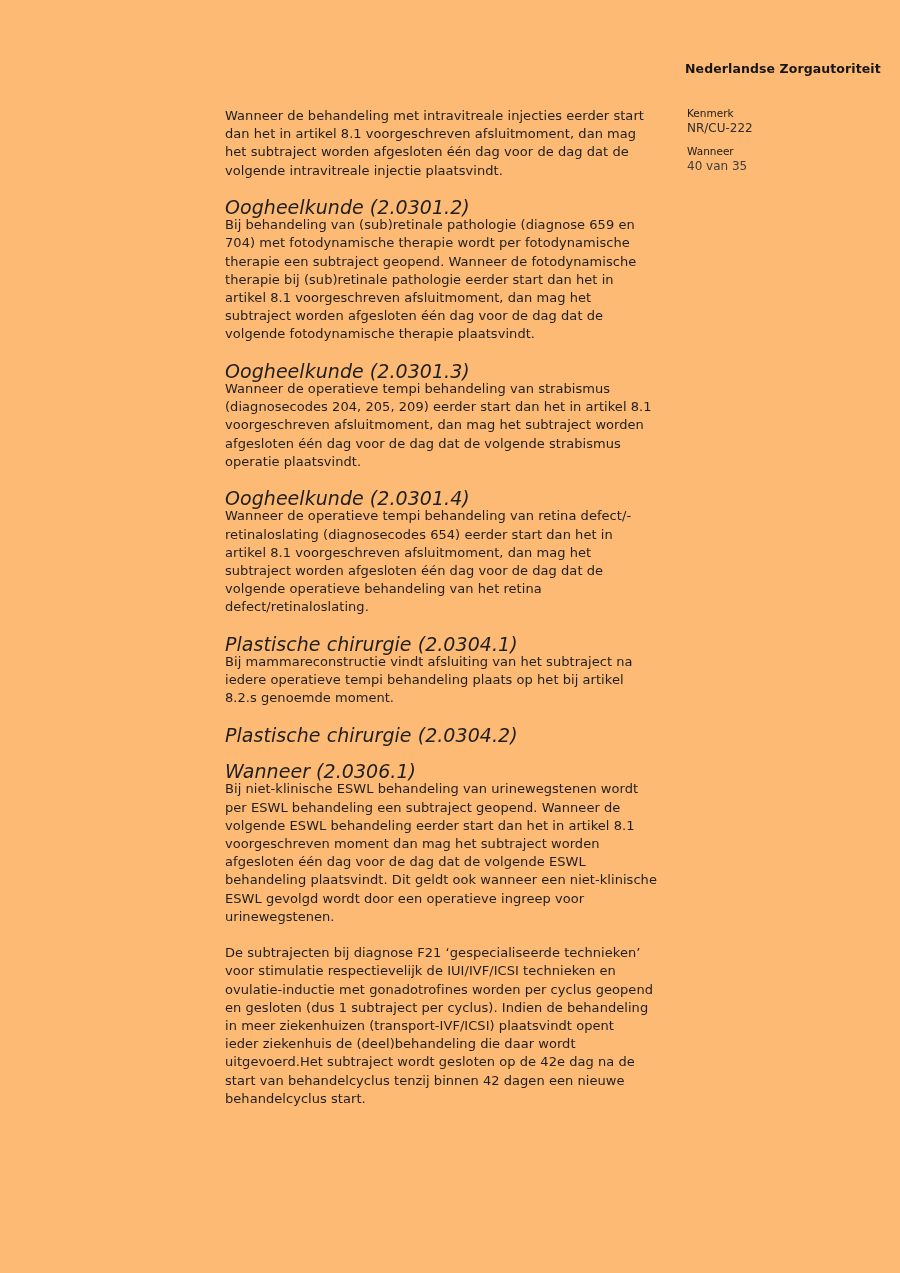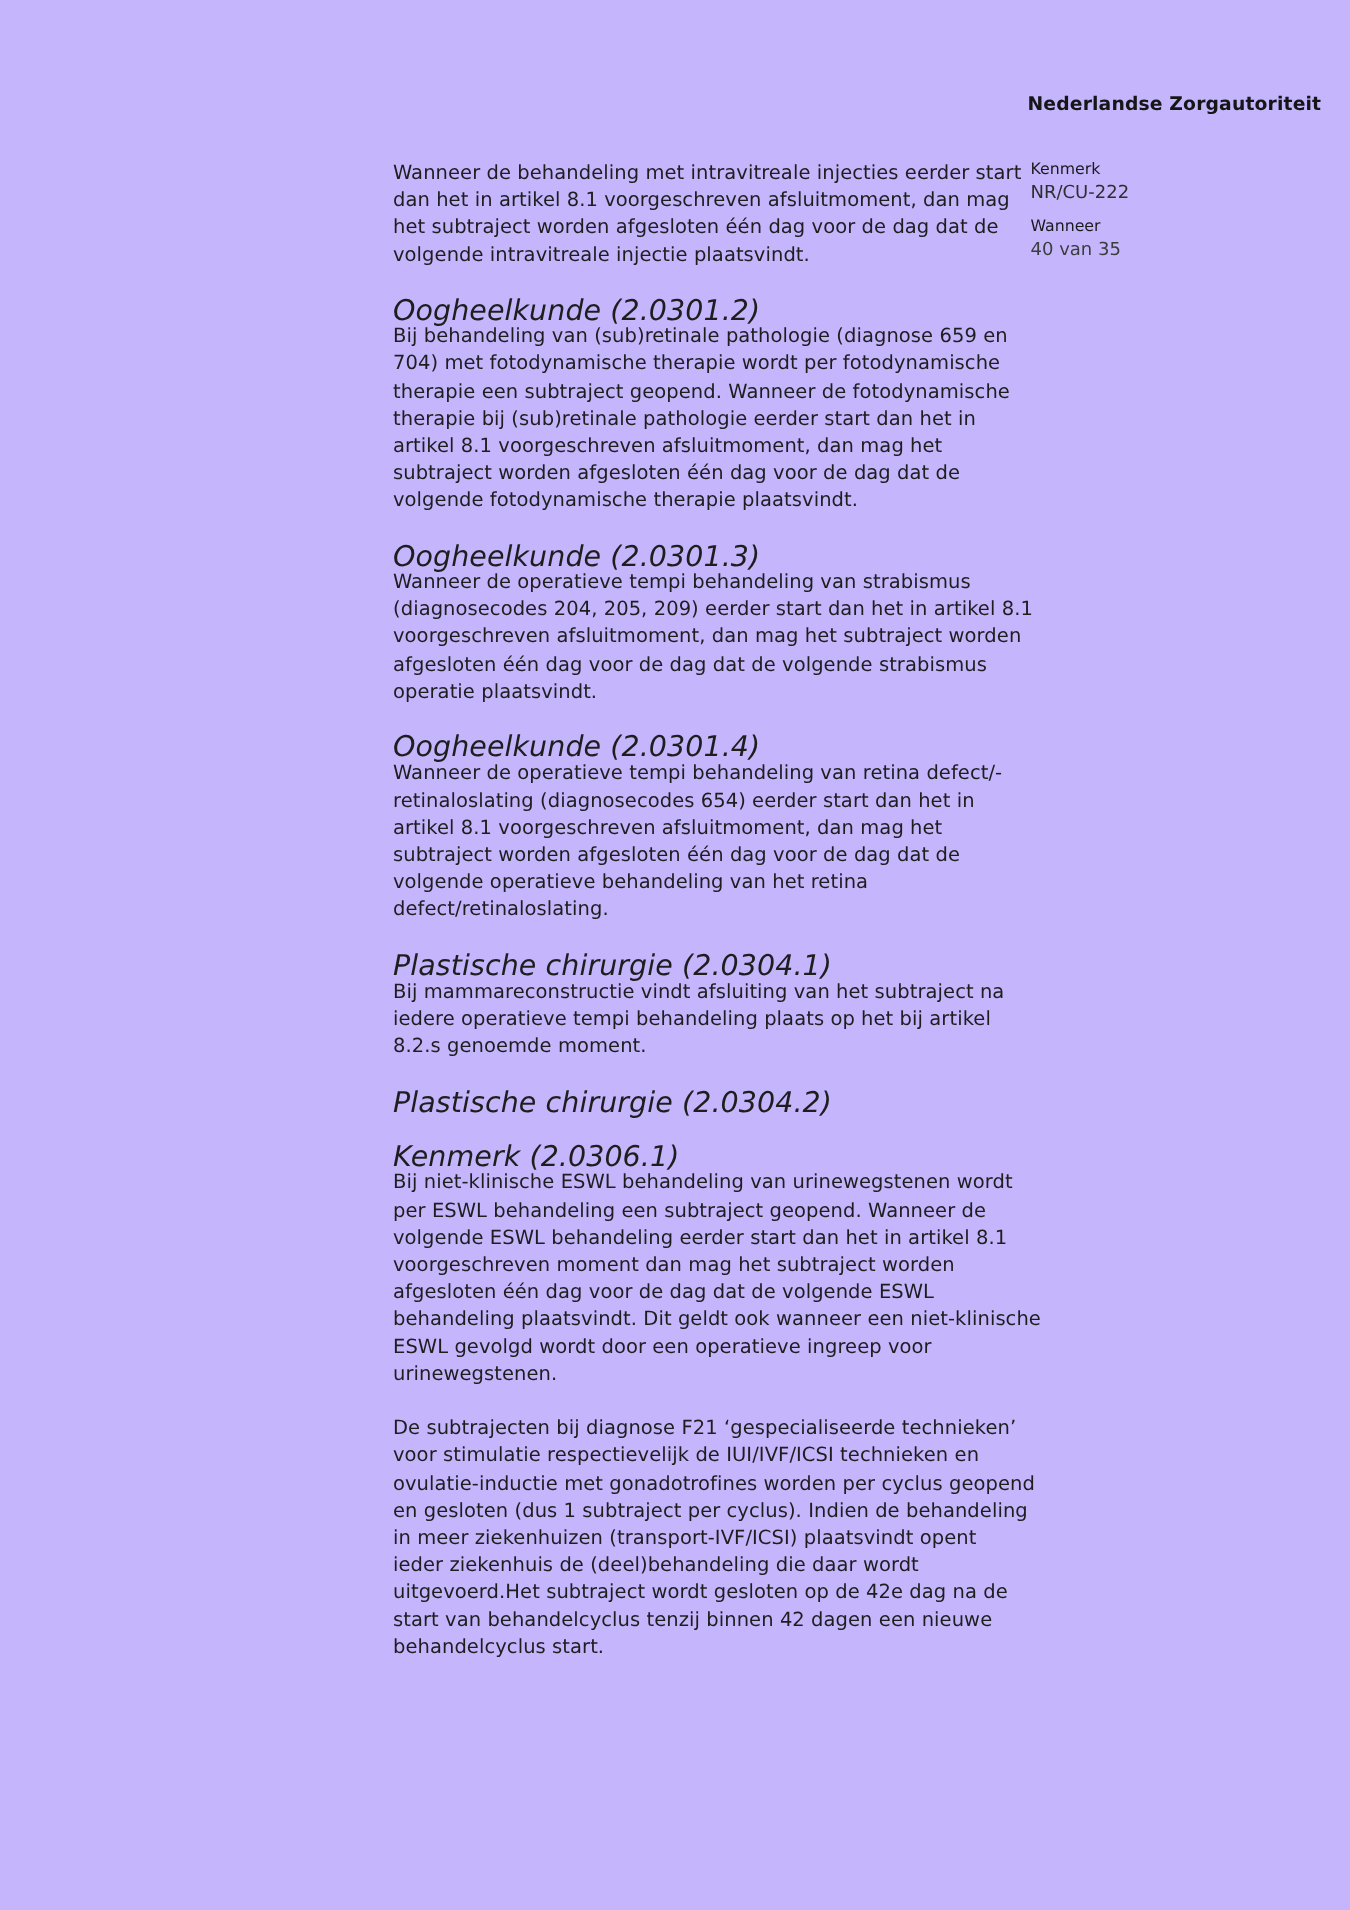"Nederlandse Zorgautoriteit" .page { background: #c4b5fd -> #fdba74 }
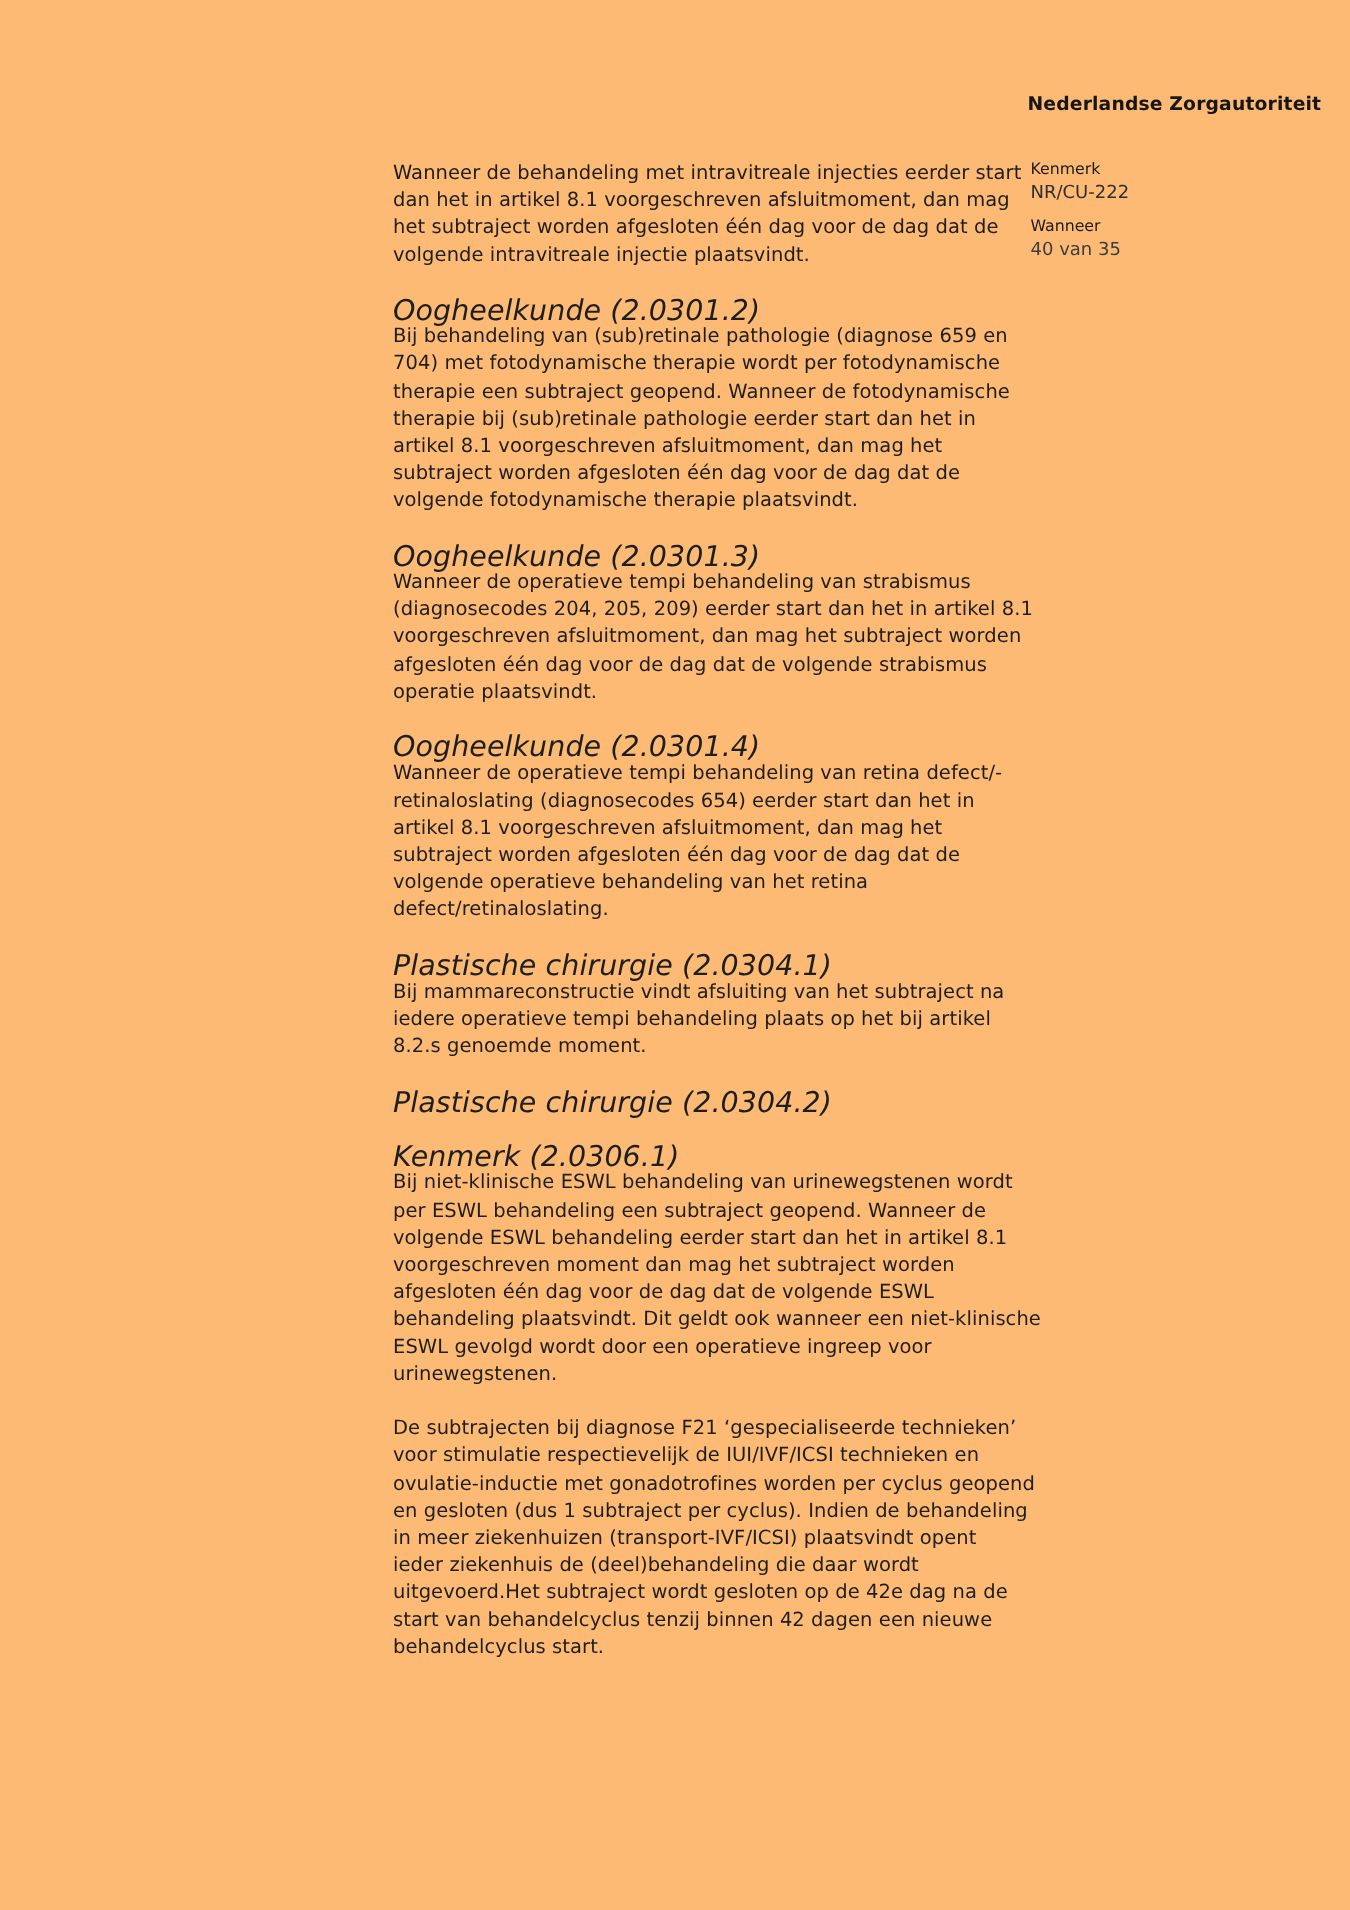"Wanneer de behandeling met intravitreale" .content { margin-left: 37px -> none }
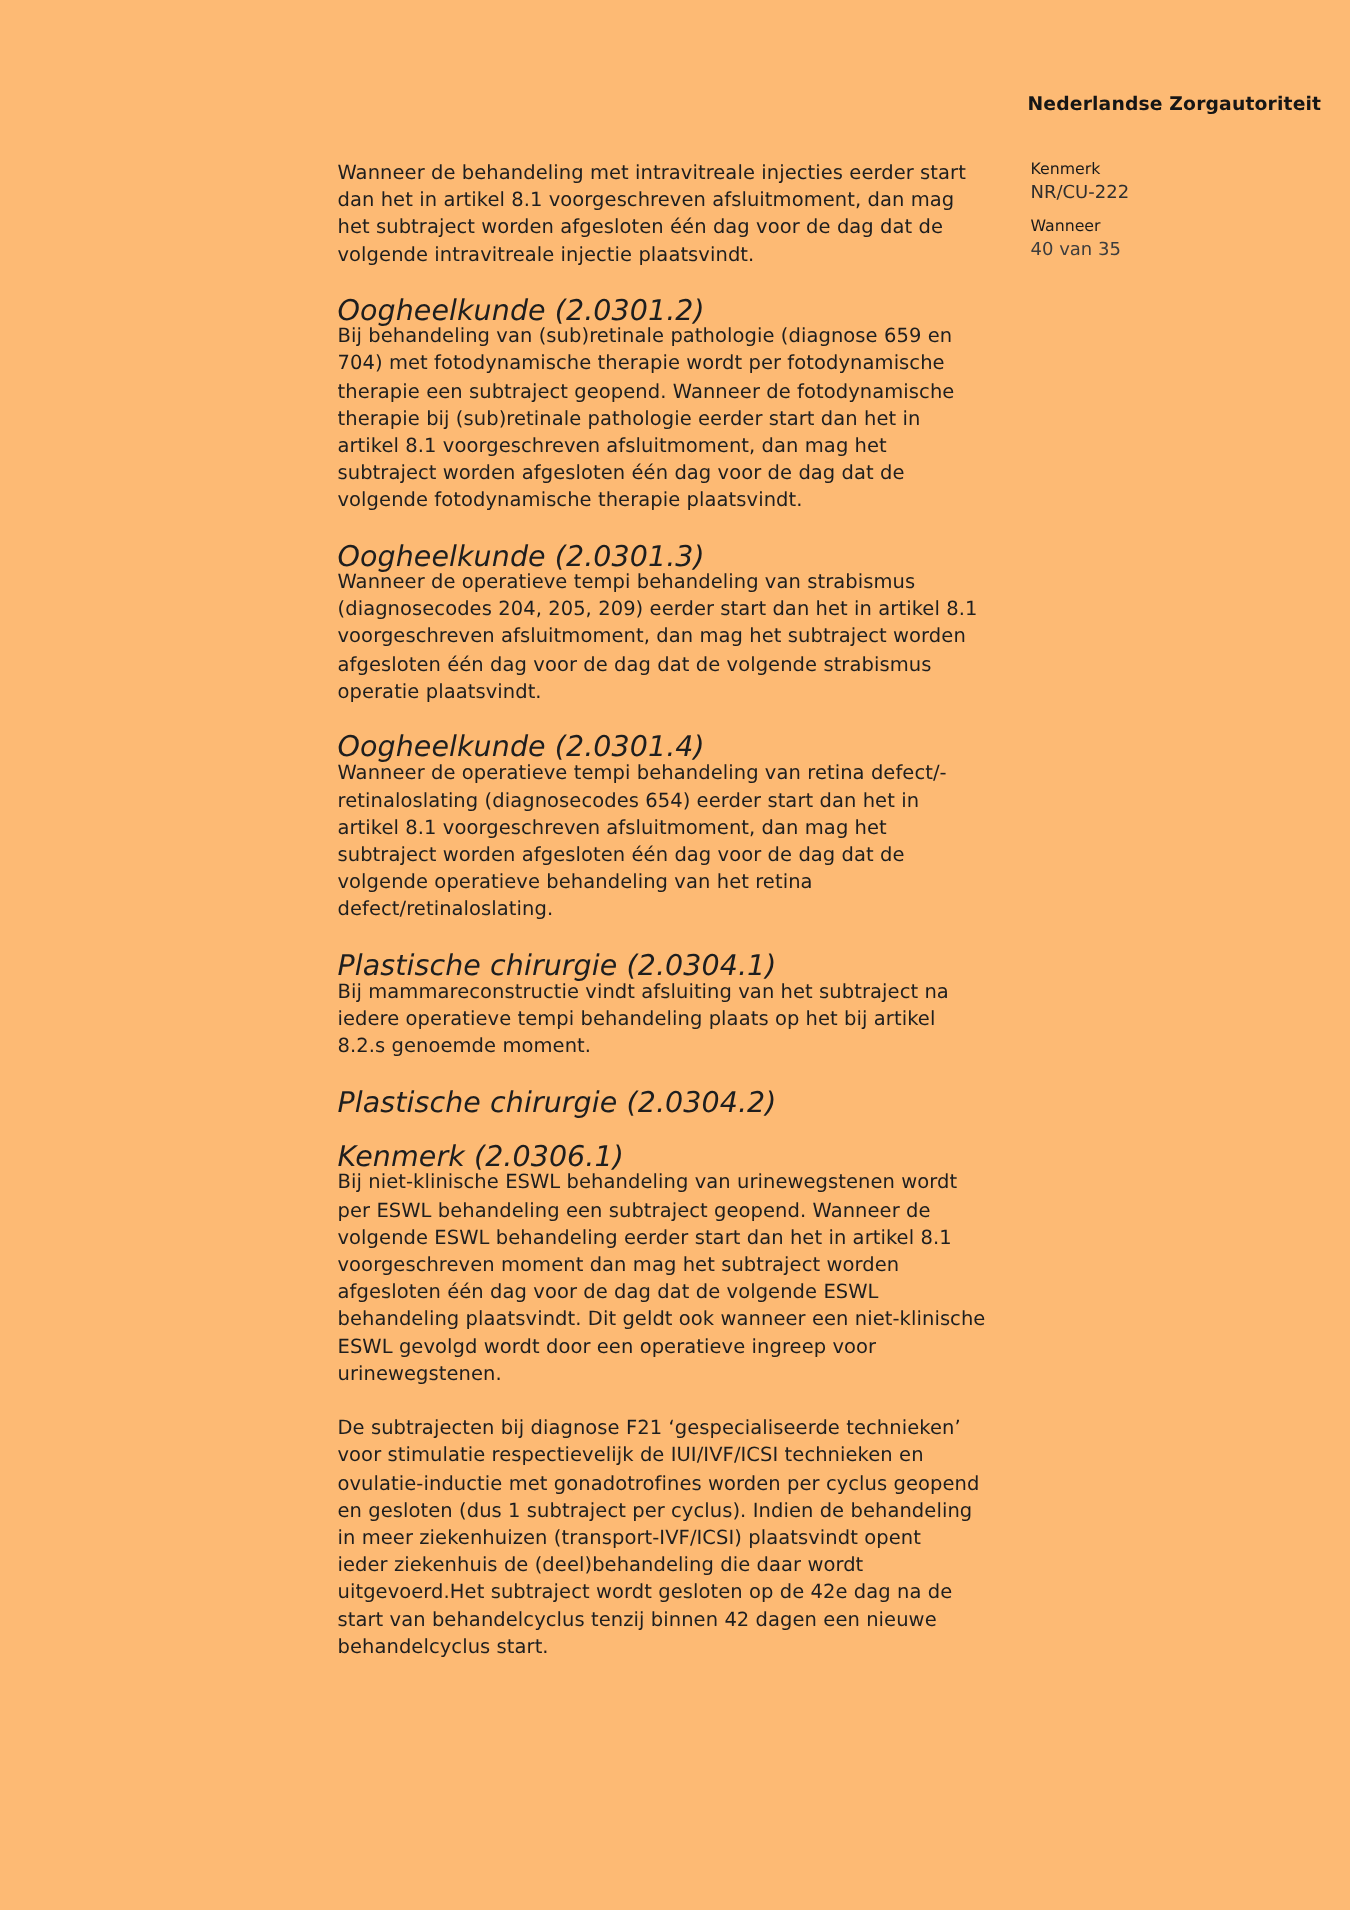"Kenmerk (2.0306.1)" div.sec-heading { text: Kenmerk -> Wanneer }
